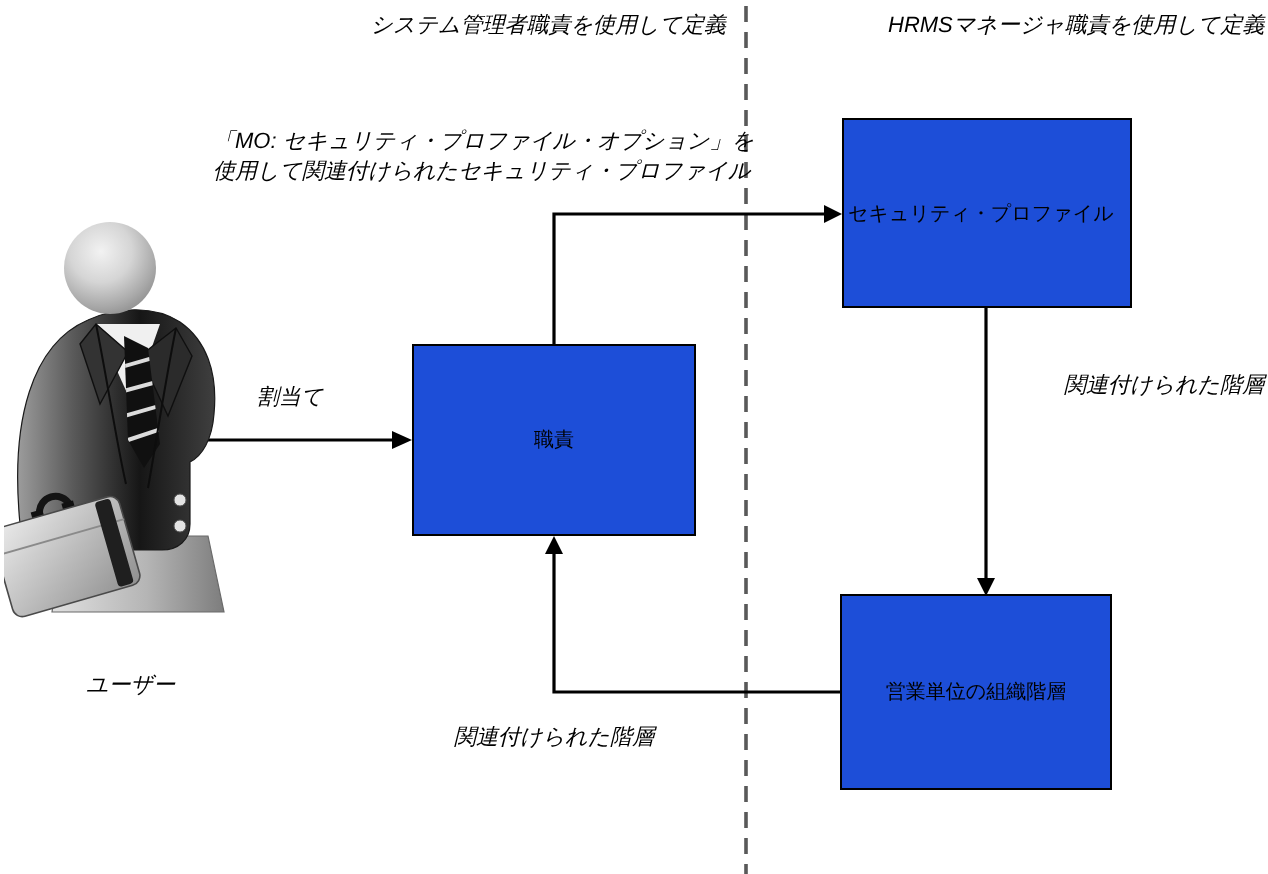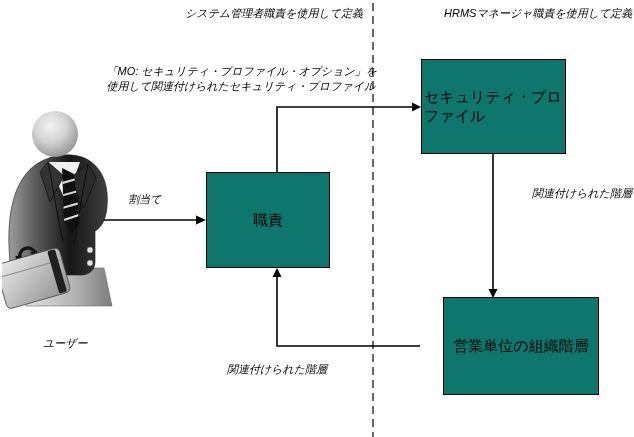"セキュリティ・プロファイル" .node { background: #0f766e -> #1d4ed8; font-size: 15px -> 10px }
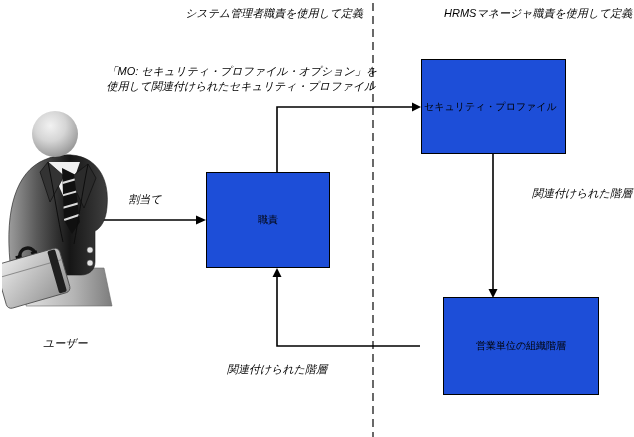"職責" div.node { width: 124px -> 142px }
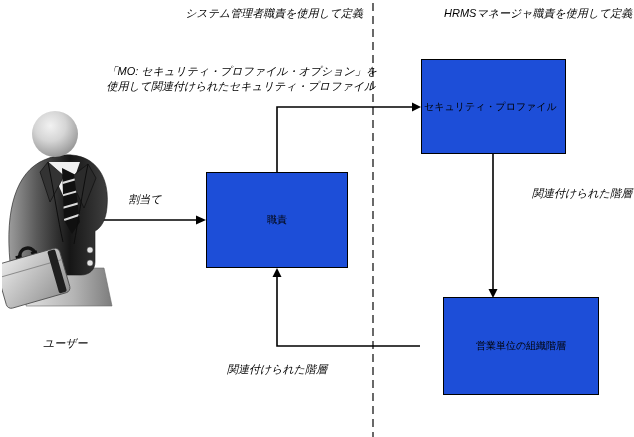"営業単位の組織階層" div.node { left: 443px -> 420px; width: 156px -> 136px }
